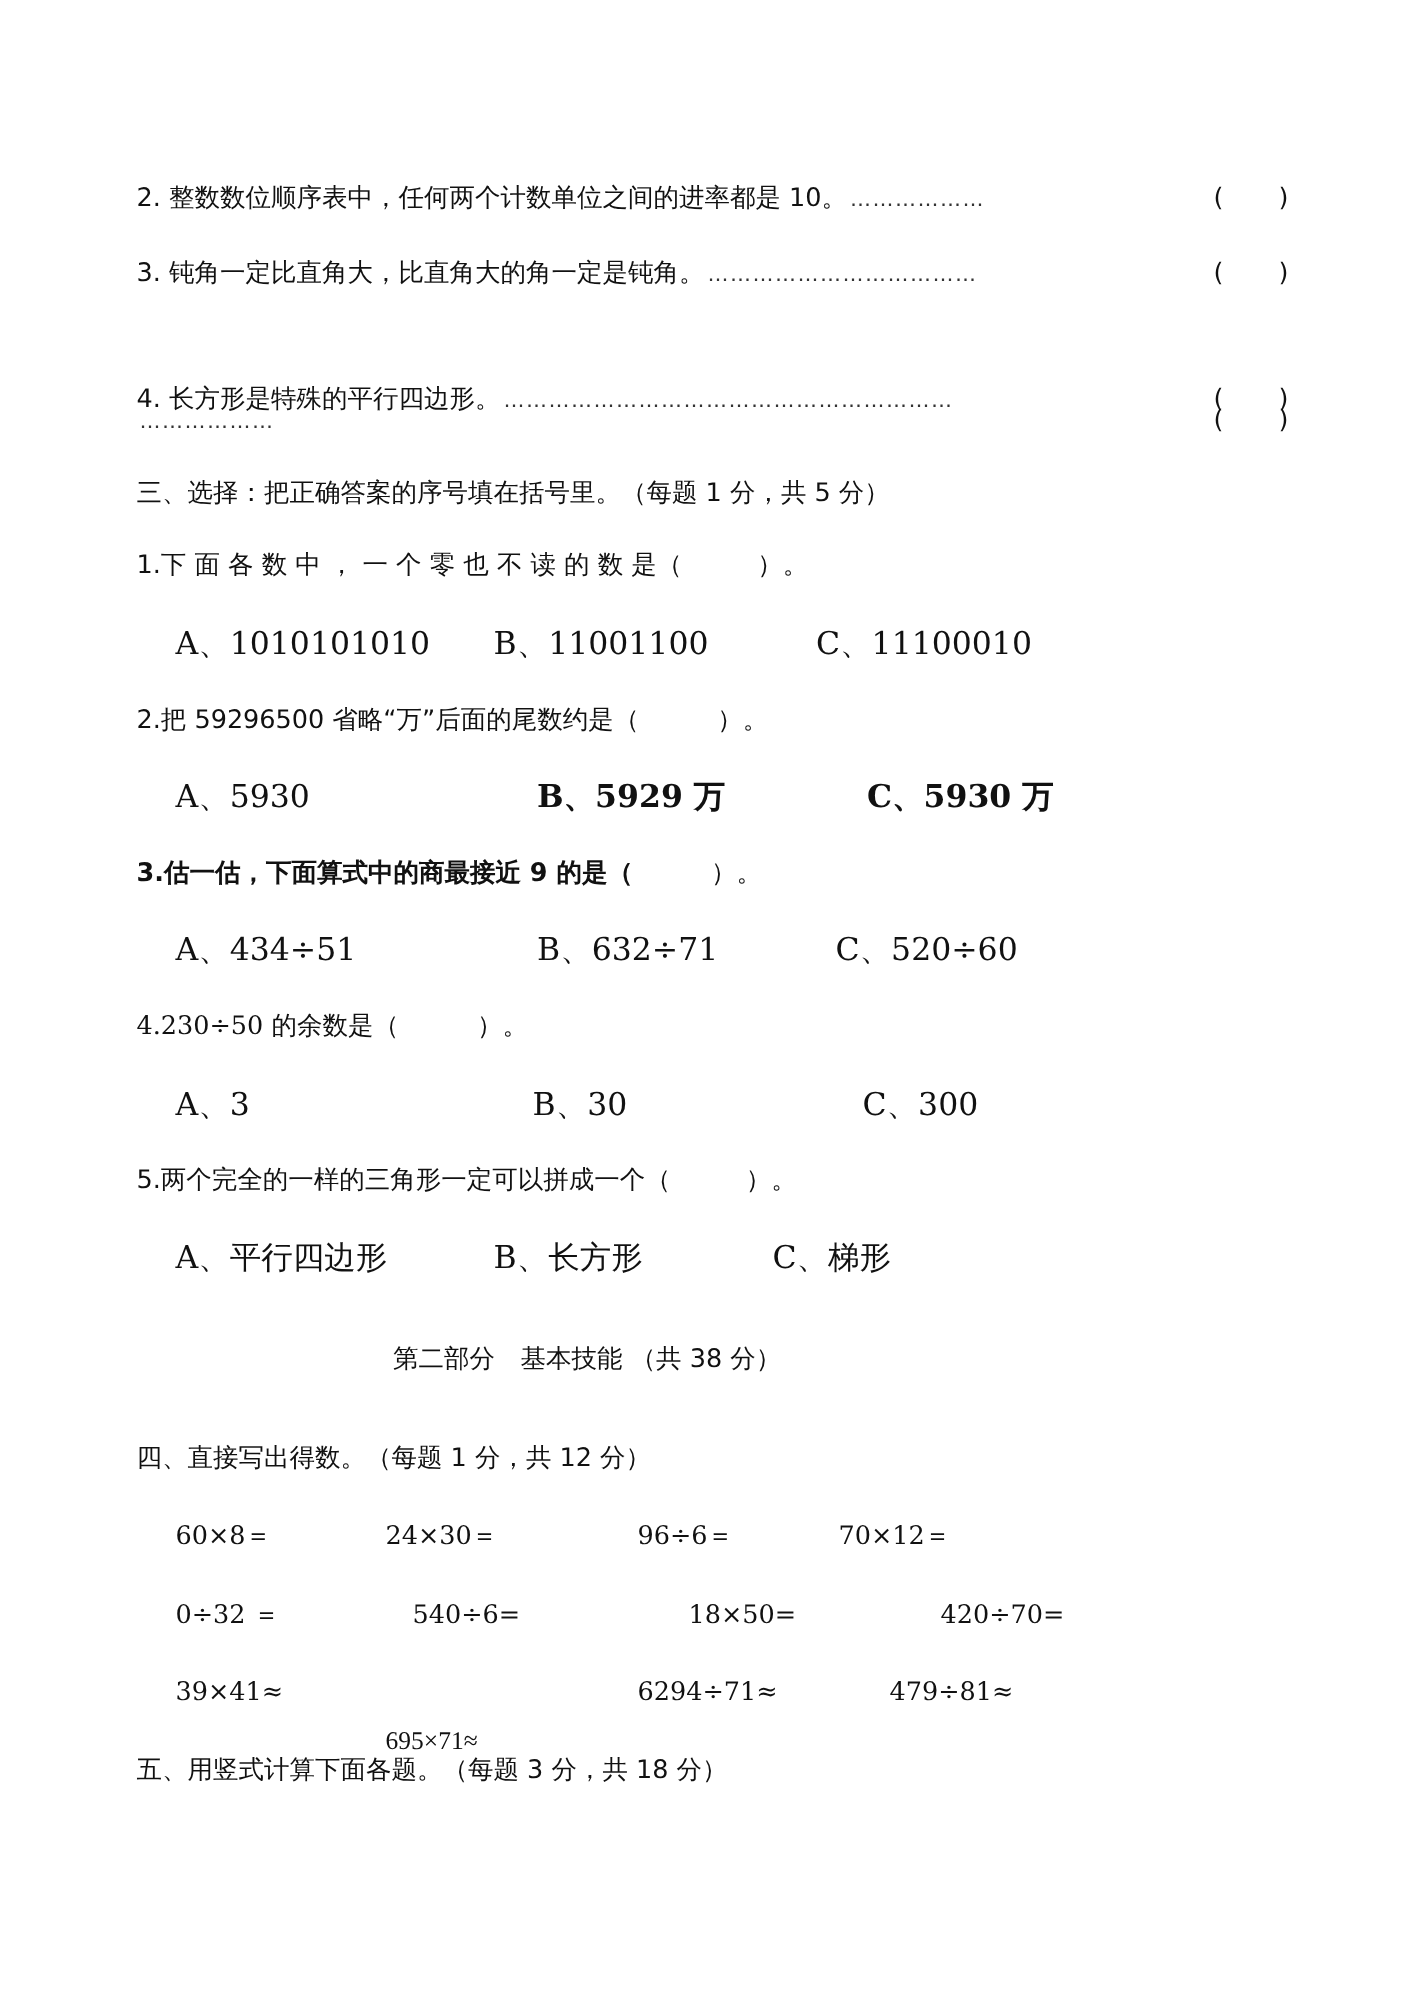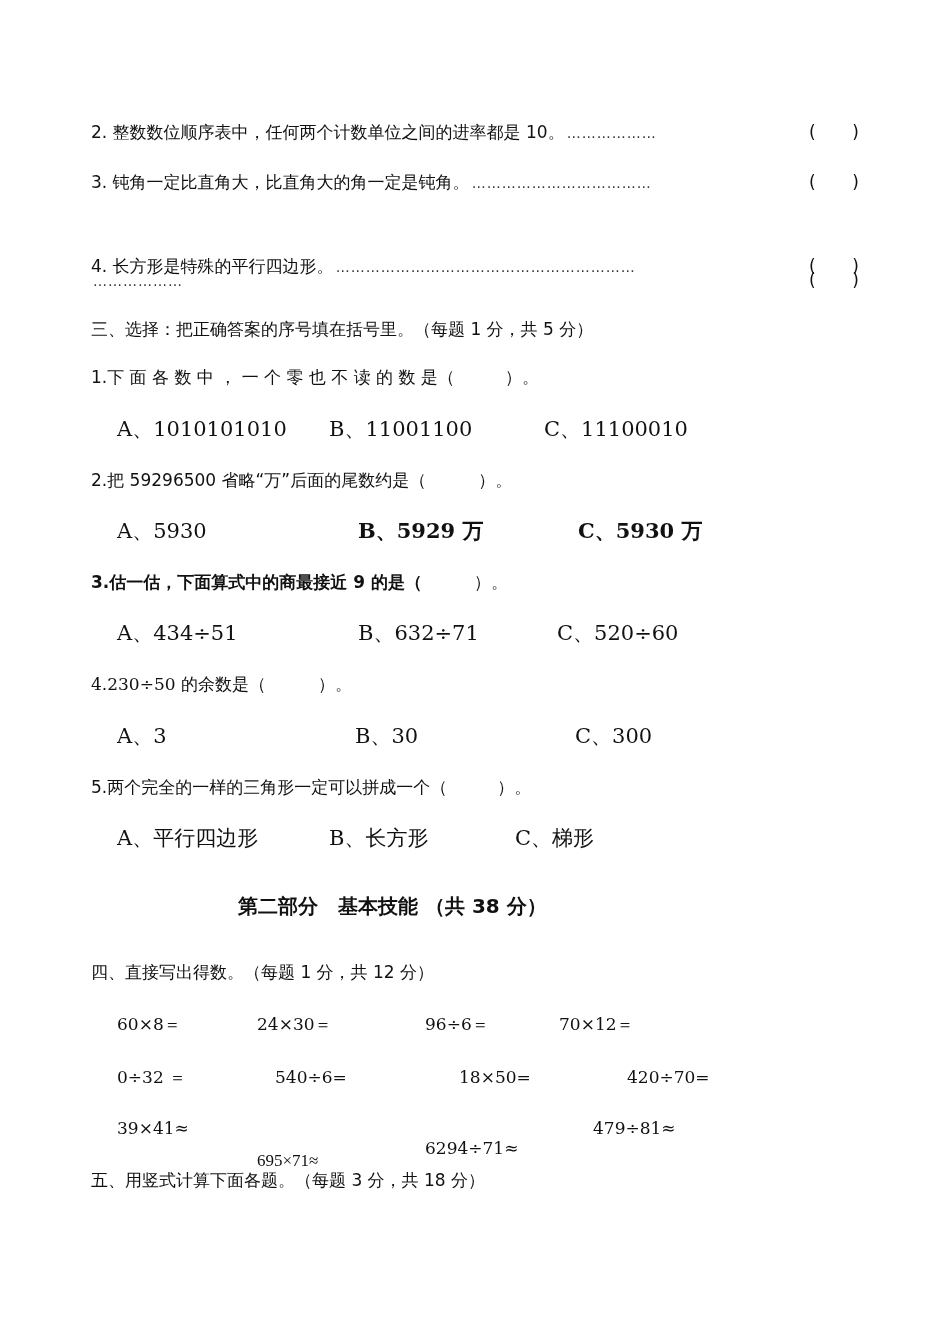"第二部分 基本技能 （共 38 分）" .part-title { font-size: 20px -> 17px; font-weight: bold -> none; left: 238px -> 262px }
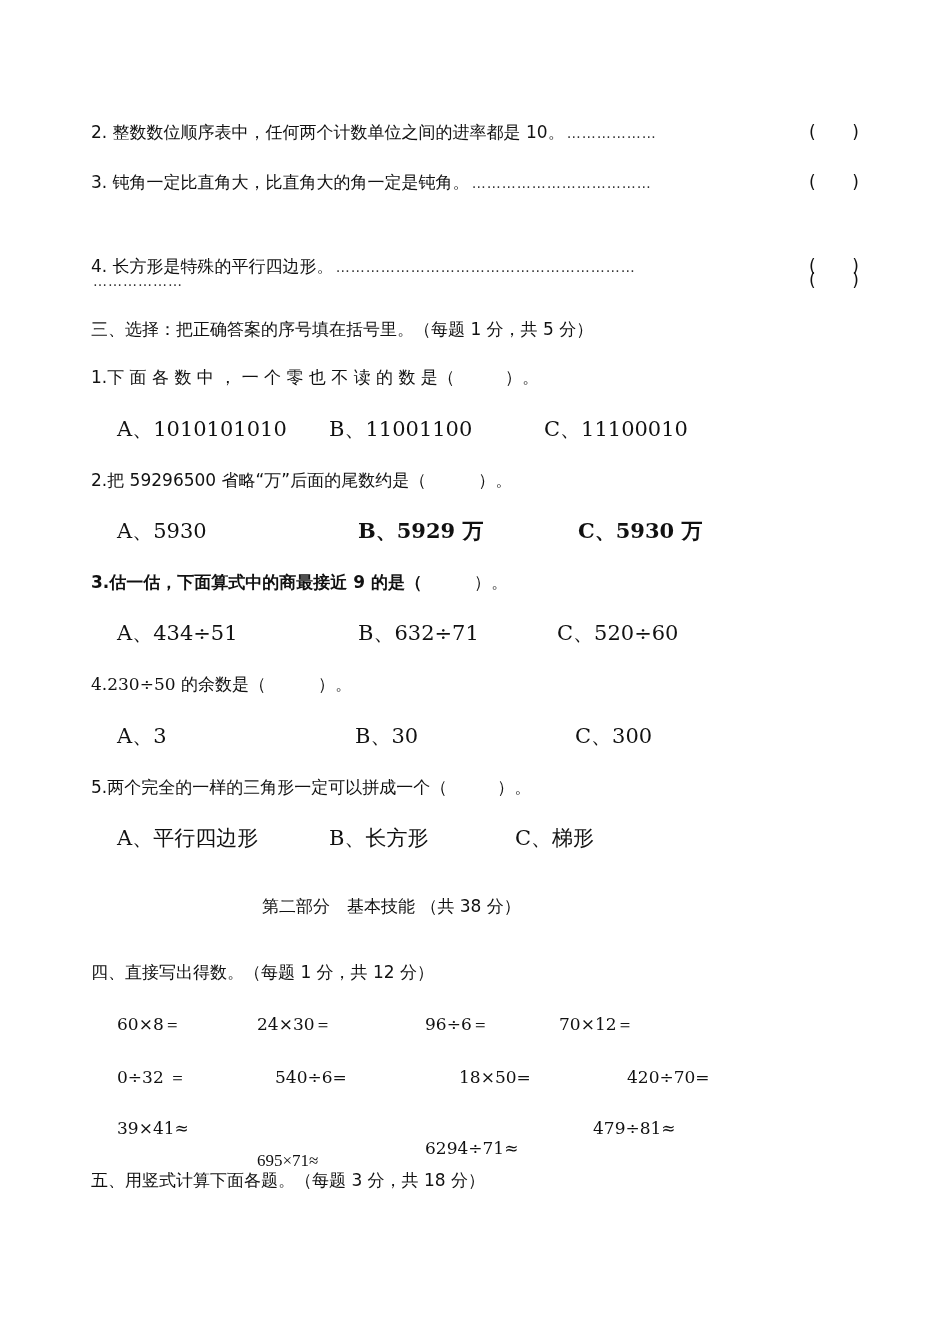"6294÷71≈" div.calc { margin-top: 20px -> none }
